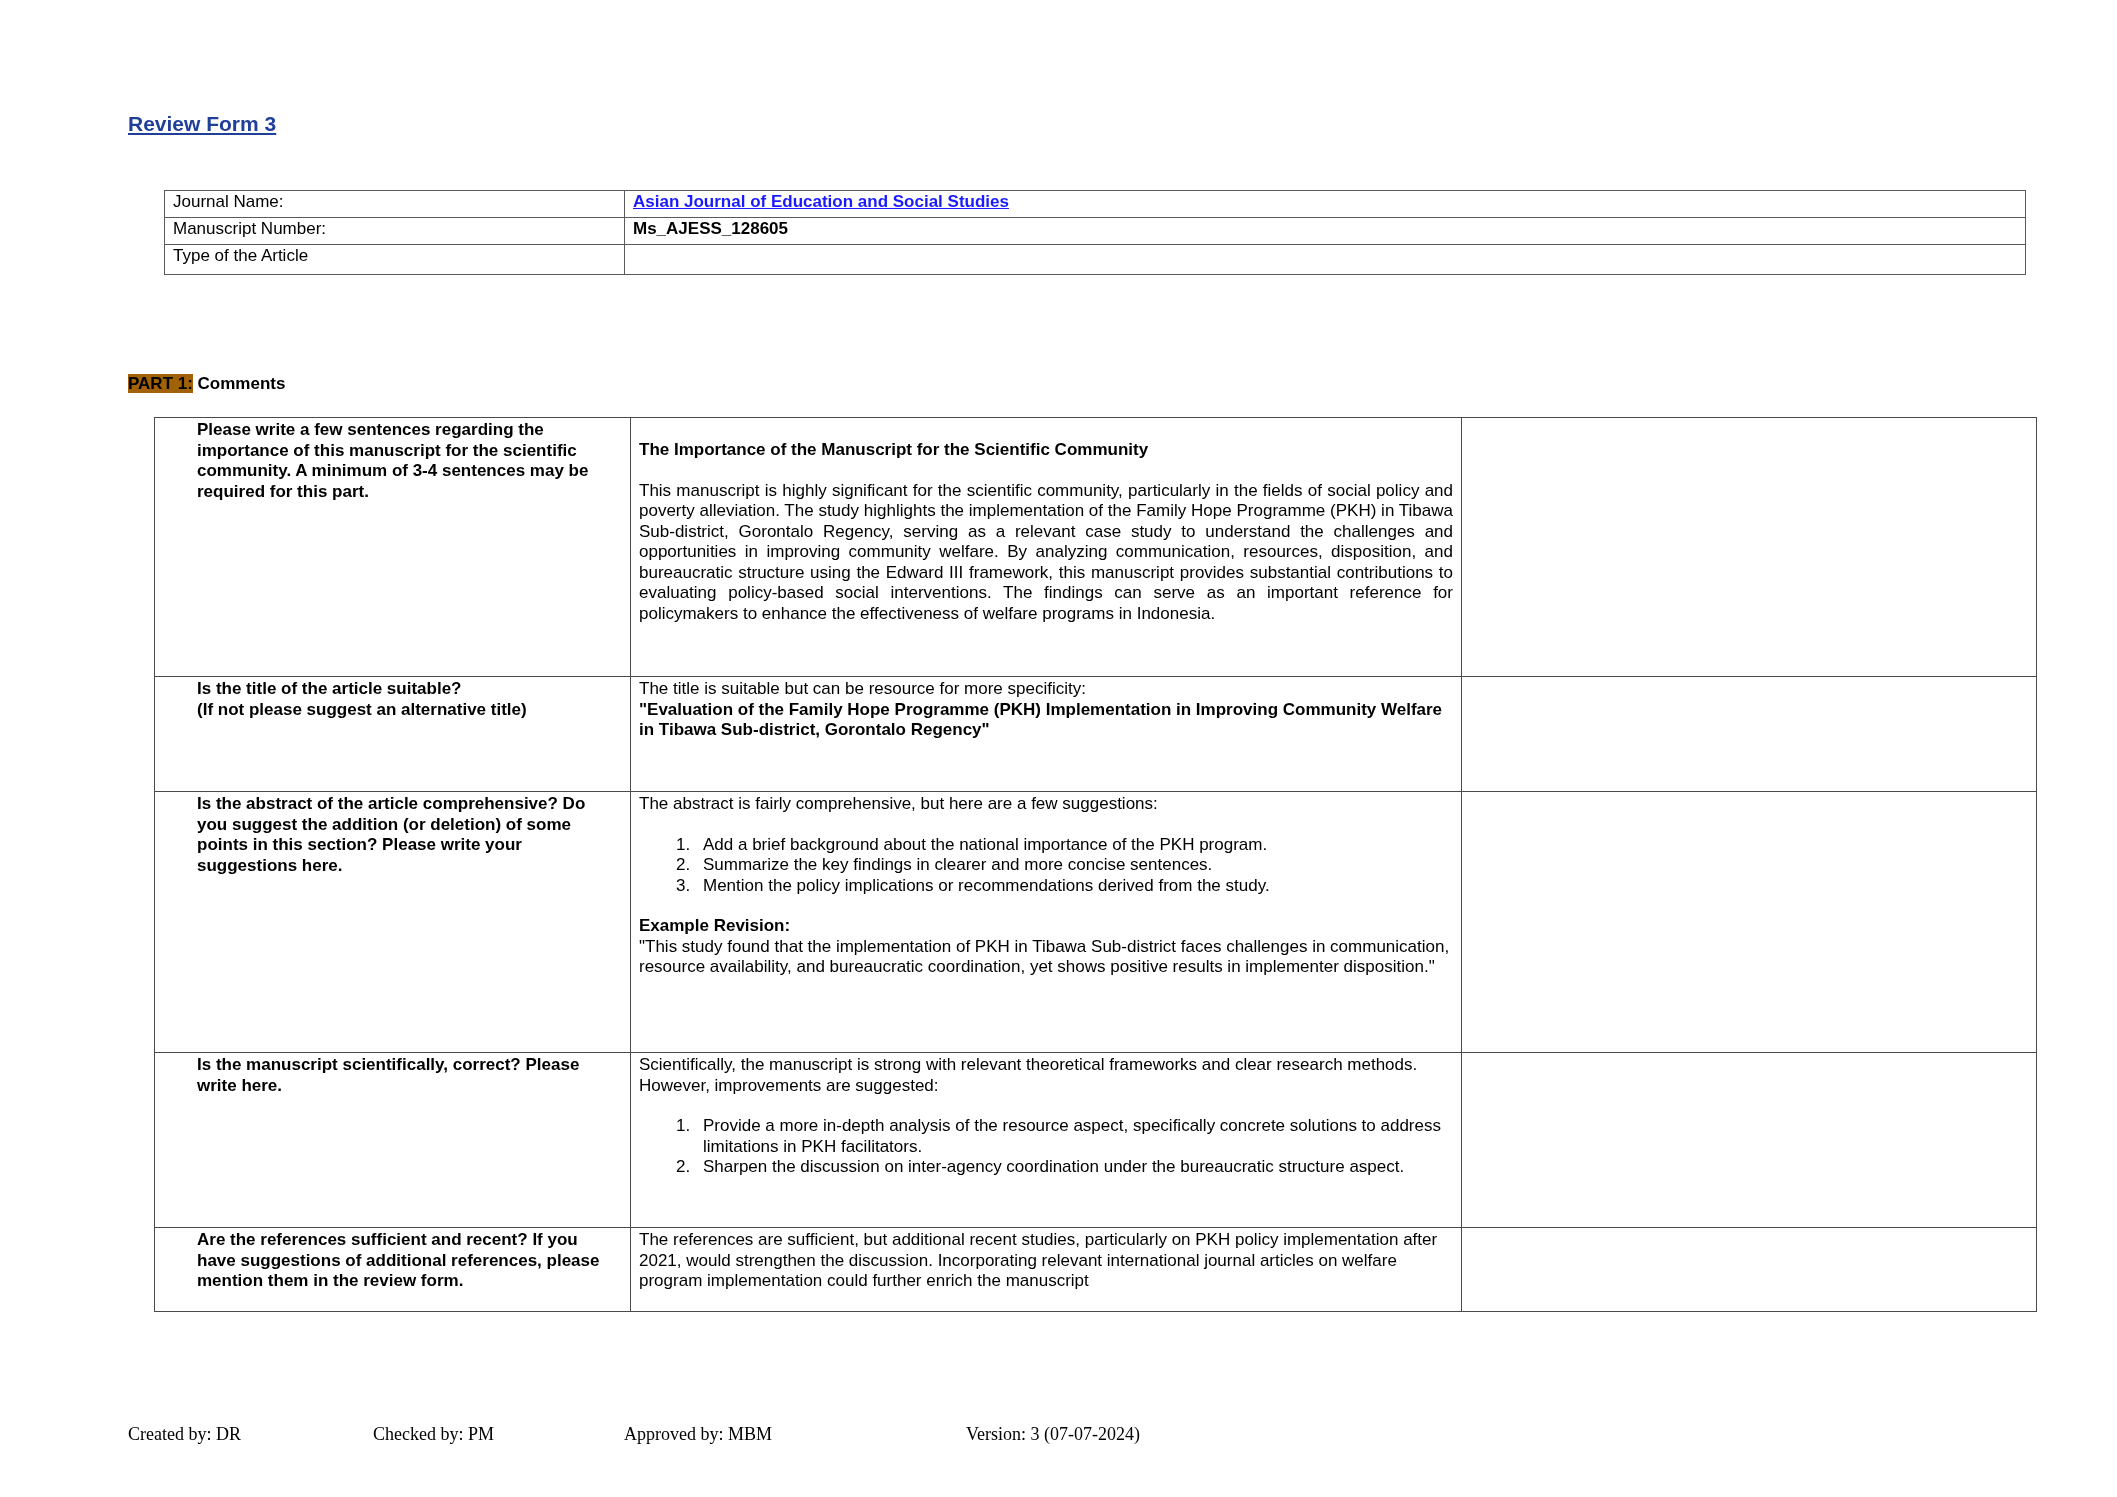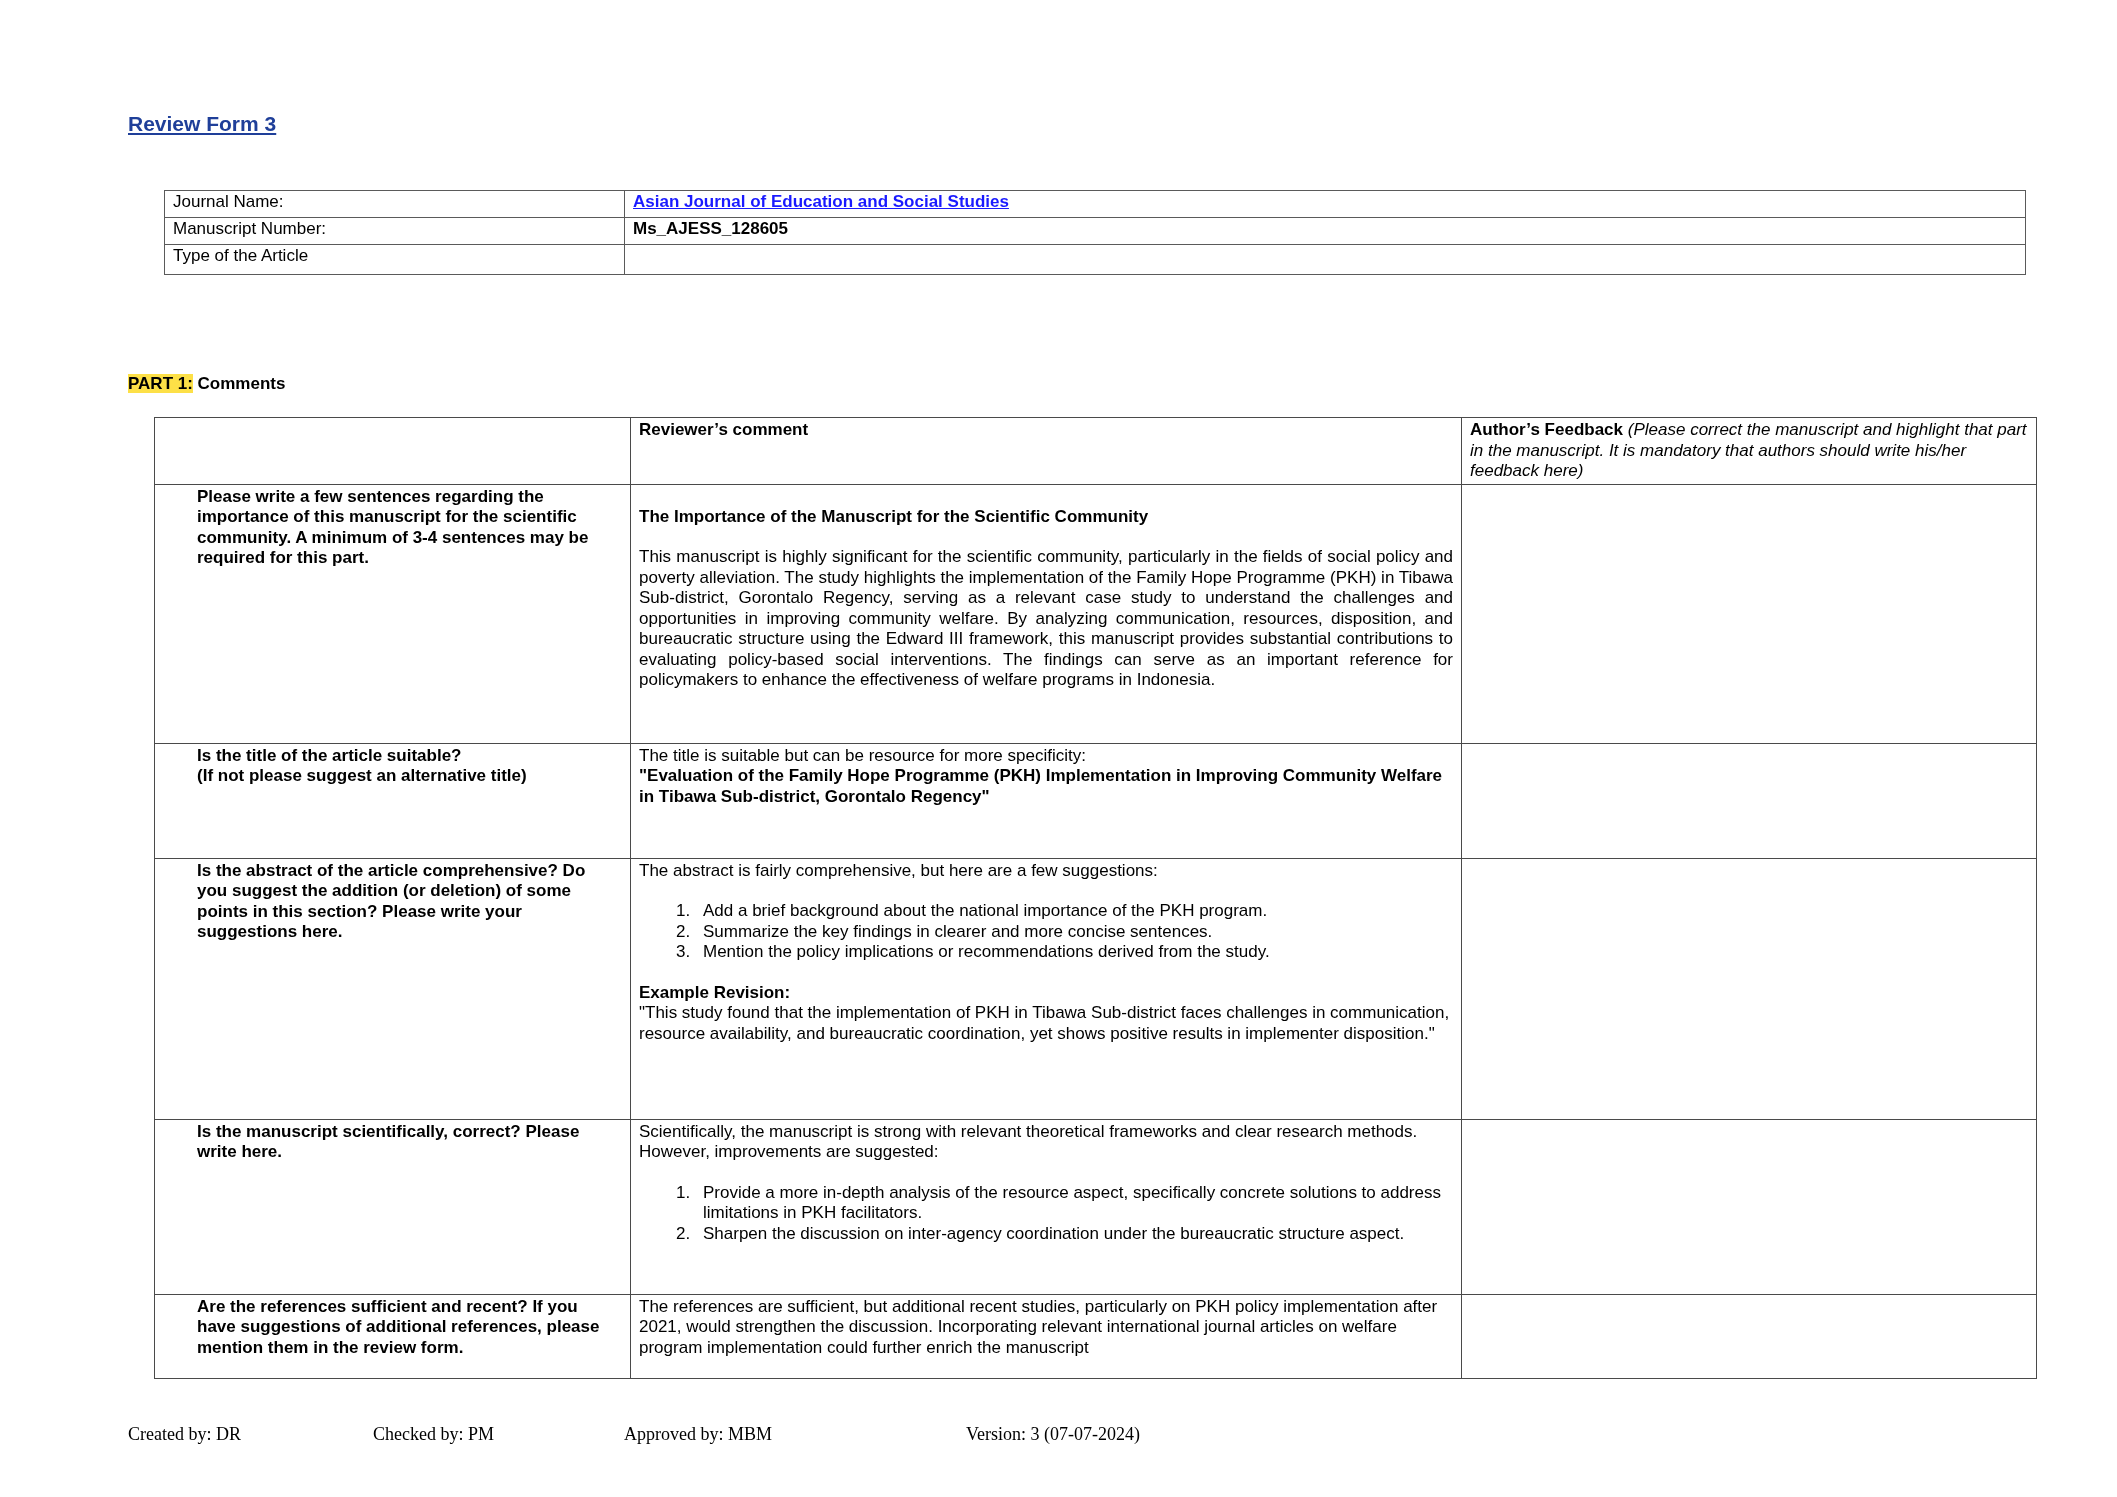"PART 1:" .hl { background: #fde047 -> #a16207 }
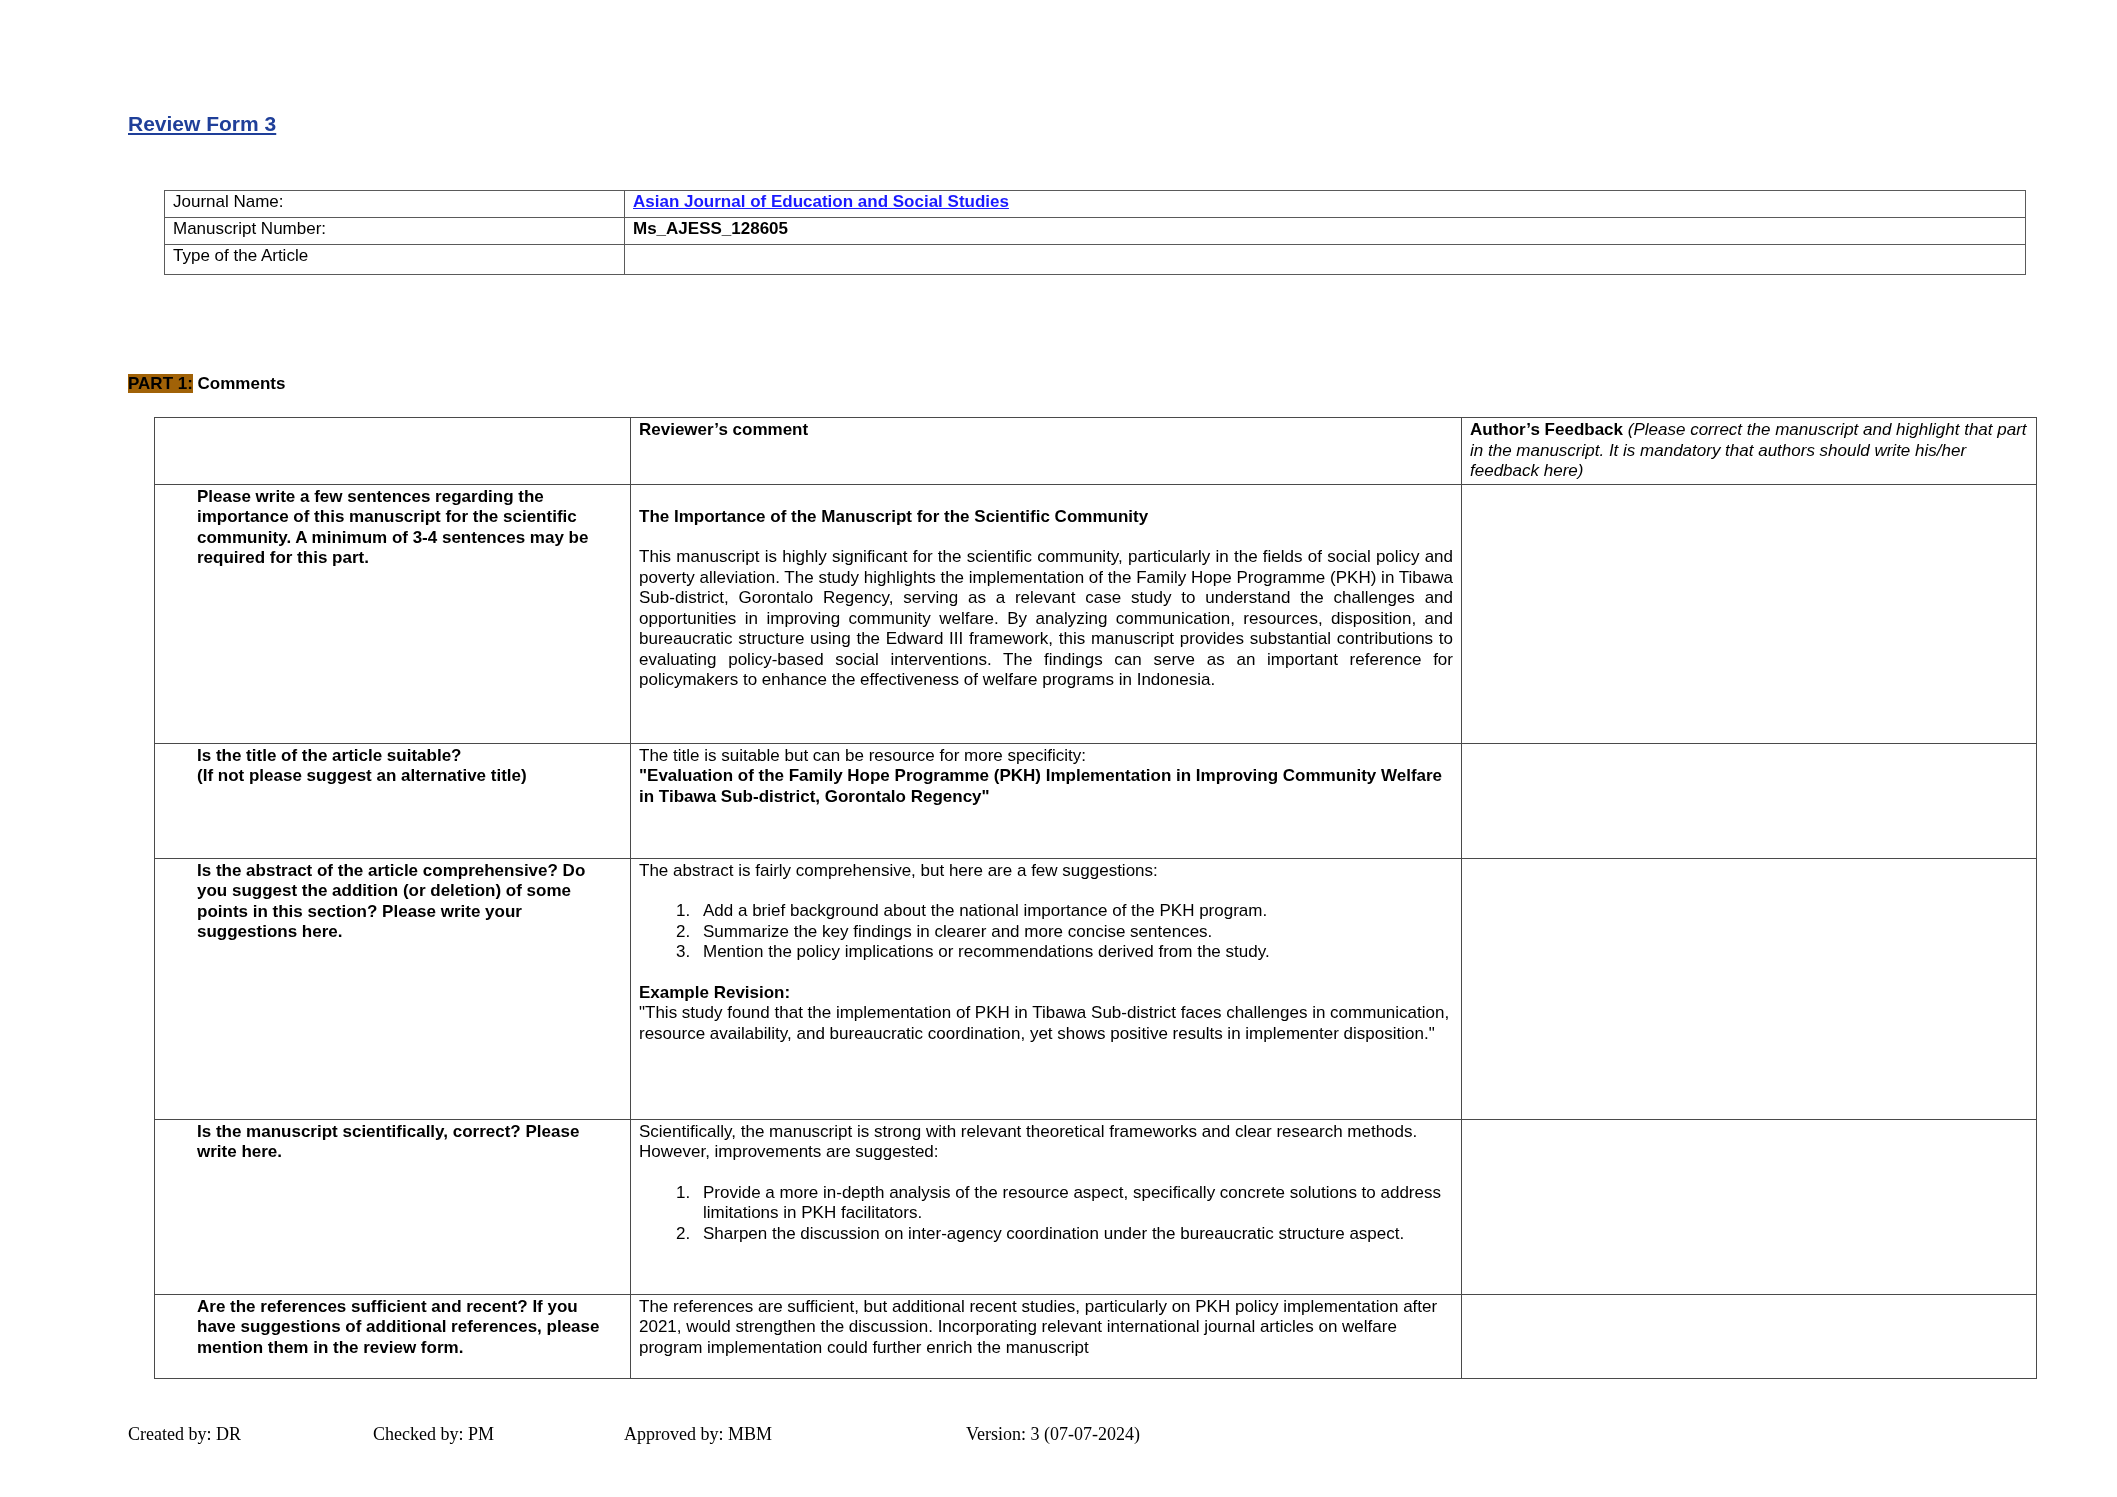"Reviewer’s comment" tr.hdr { html: <tr> <td></td> <td>Reviewer’s comment</td> <td><span>Author’s Feedback</span><span> (Please correct the manuscript and highlight that part in the manuscript. It is mandatory that authors should write his/her feedback here)</span></td> </tr> -> none }
